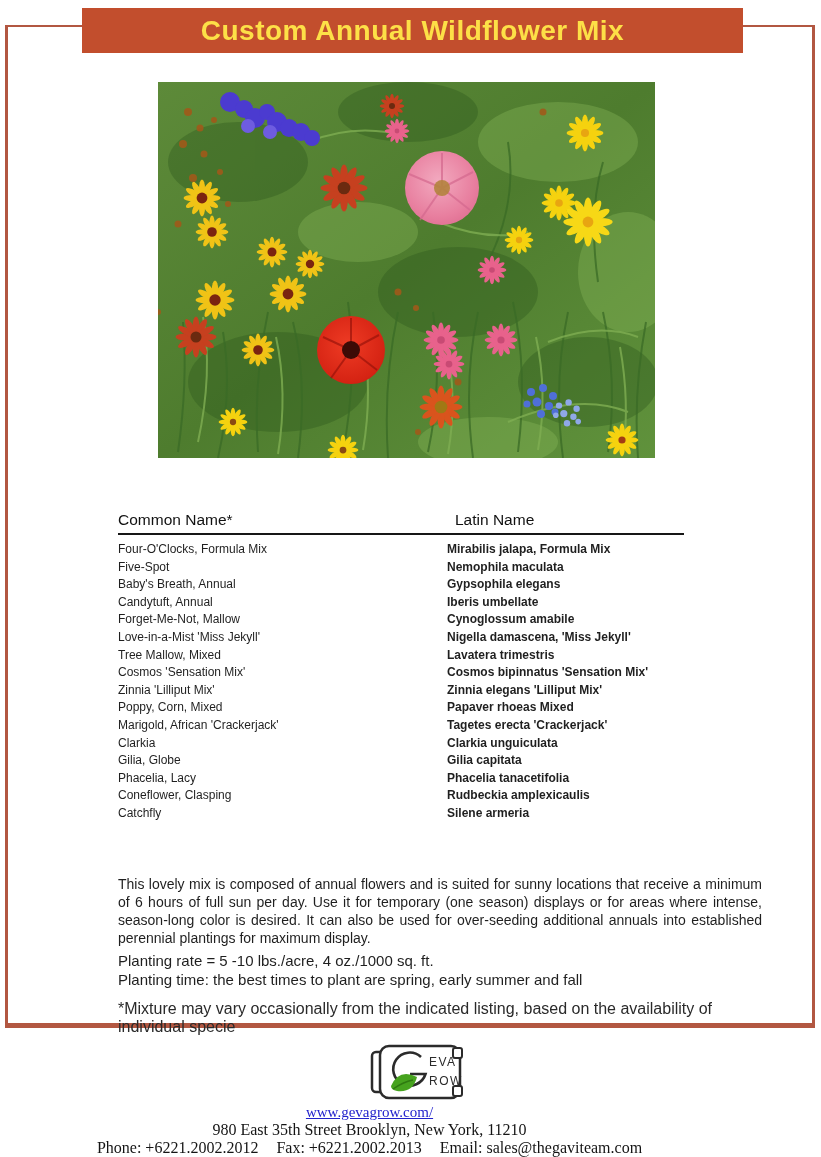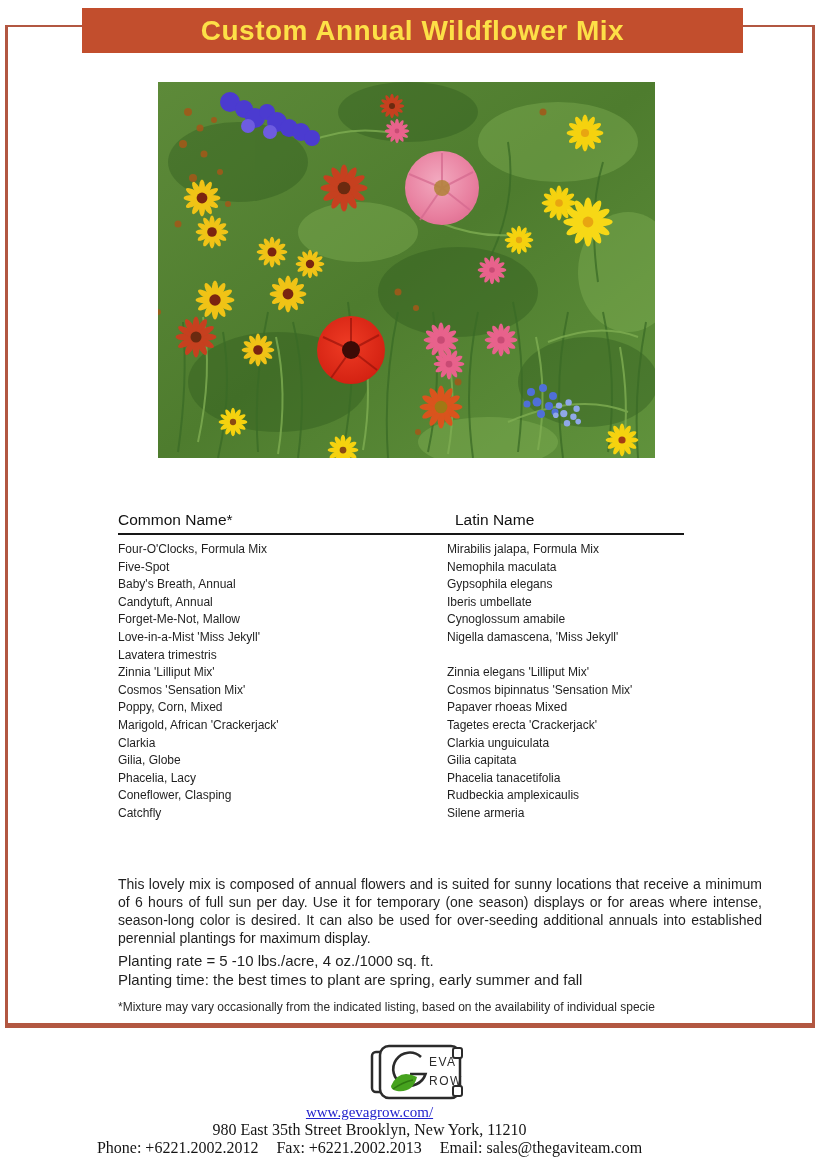"Mirabilis jalapa, Formula Mix" .trow .c2 { font-weight: none -> bold }
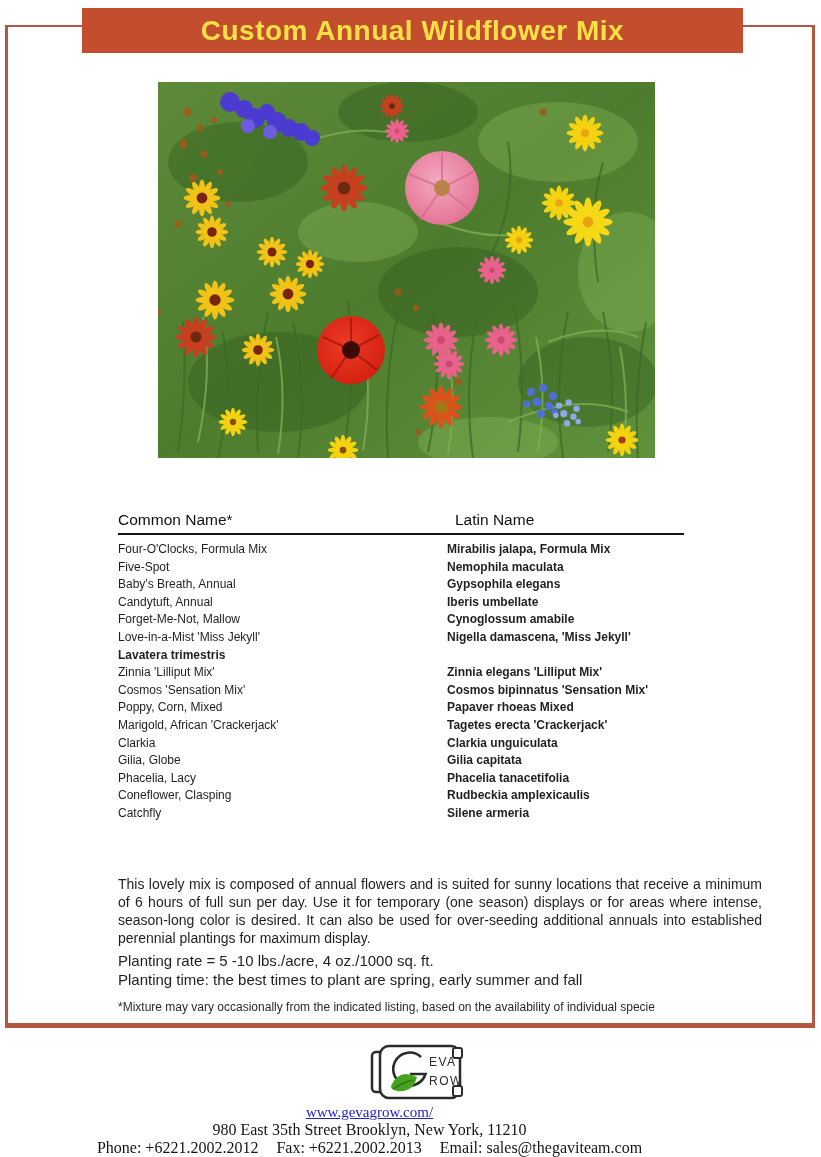"Tree Mallow, Mixed" span.c1 { html: none -> <span>Tree Mallow, Mixed</span> }
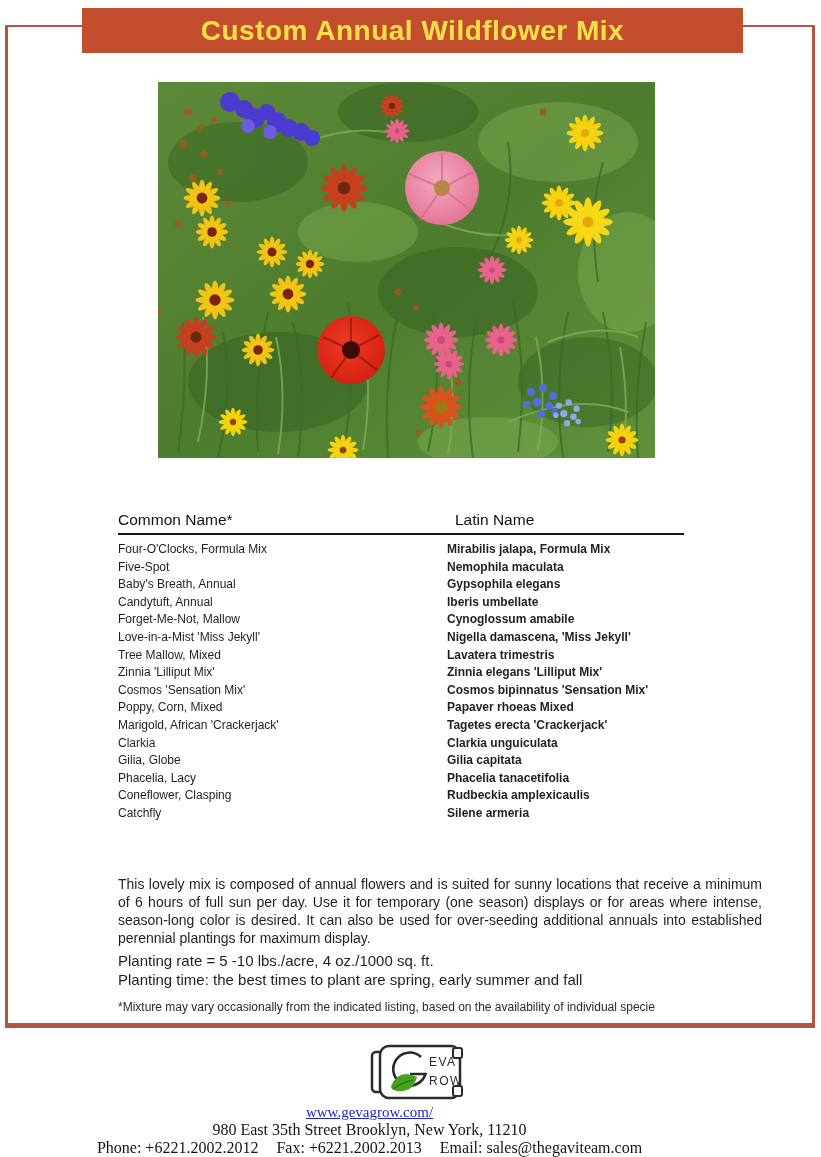"Zinnia 'Lilliput Mix'" div.trow { order: before "Cosmos 'Sensation Mix'" -> after "Cosmos 'Sensation Mix'" }
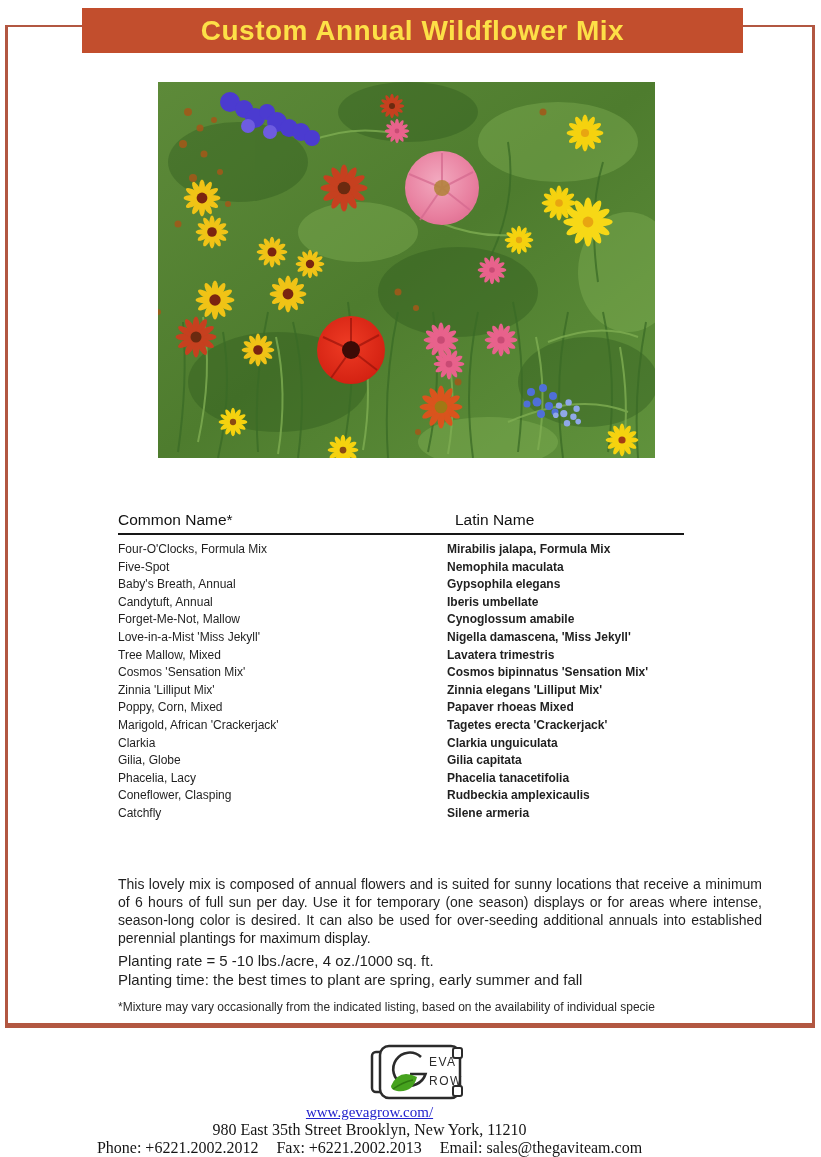"*Mixture may vary occasionally from" .footnote { font-size: 12px -> 16px }
